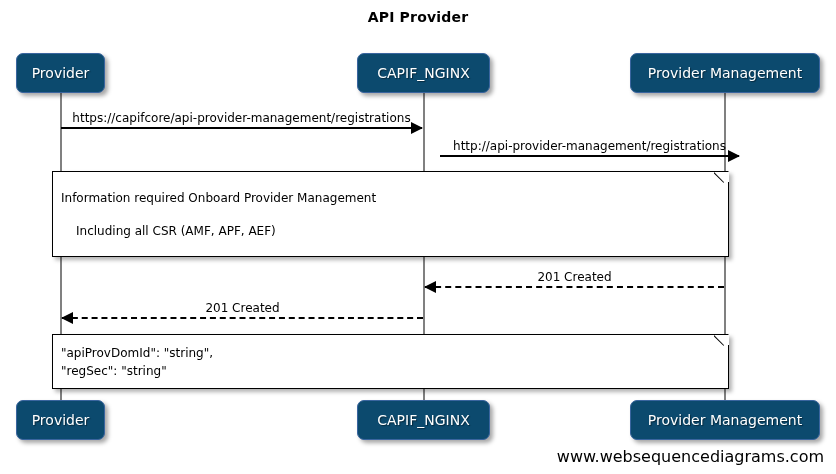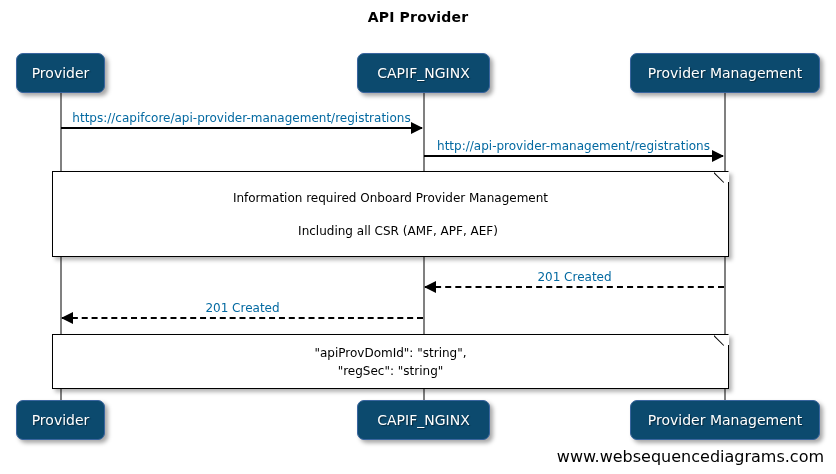"https://capifcore/api-provider-managemen" .msg .label { color: #0369a1 -> #000000 }
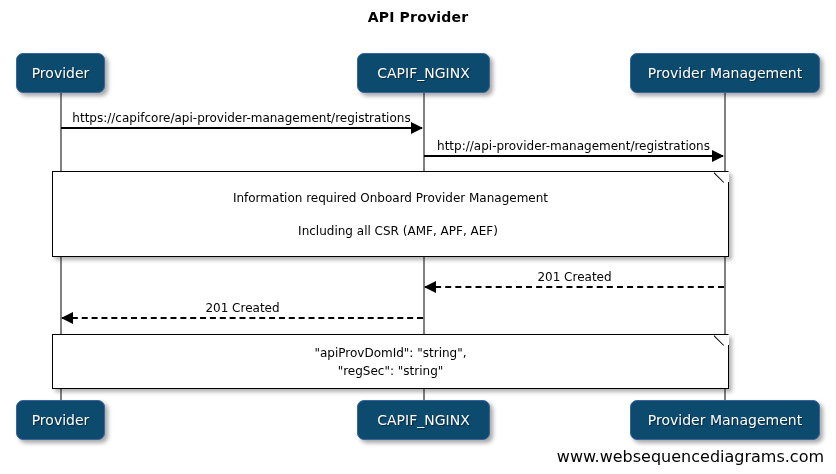"http://api-provider-management/registrat" div.msg { left: 424px -> 440px }
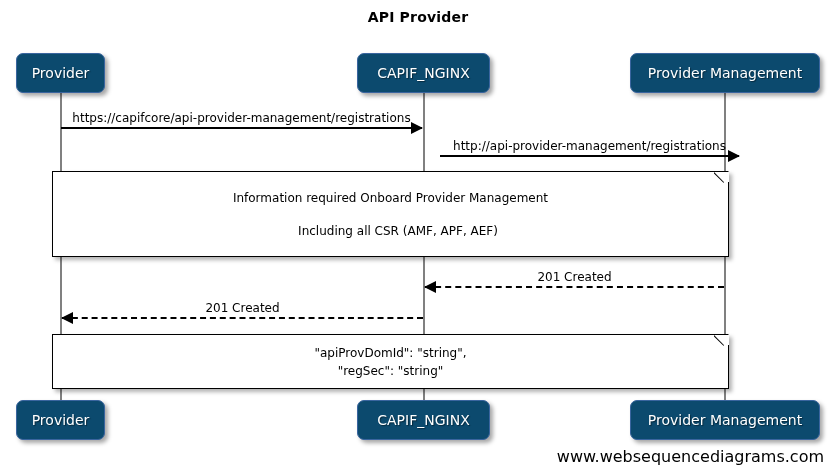"Information required Onboard Provider" .note { align-items: center -> flex-start }
